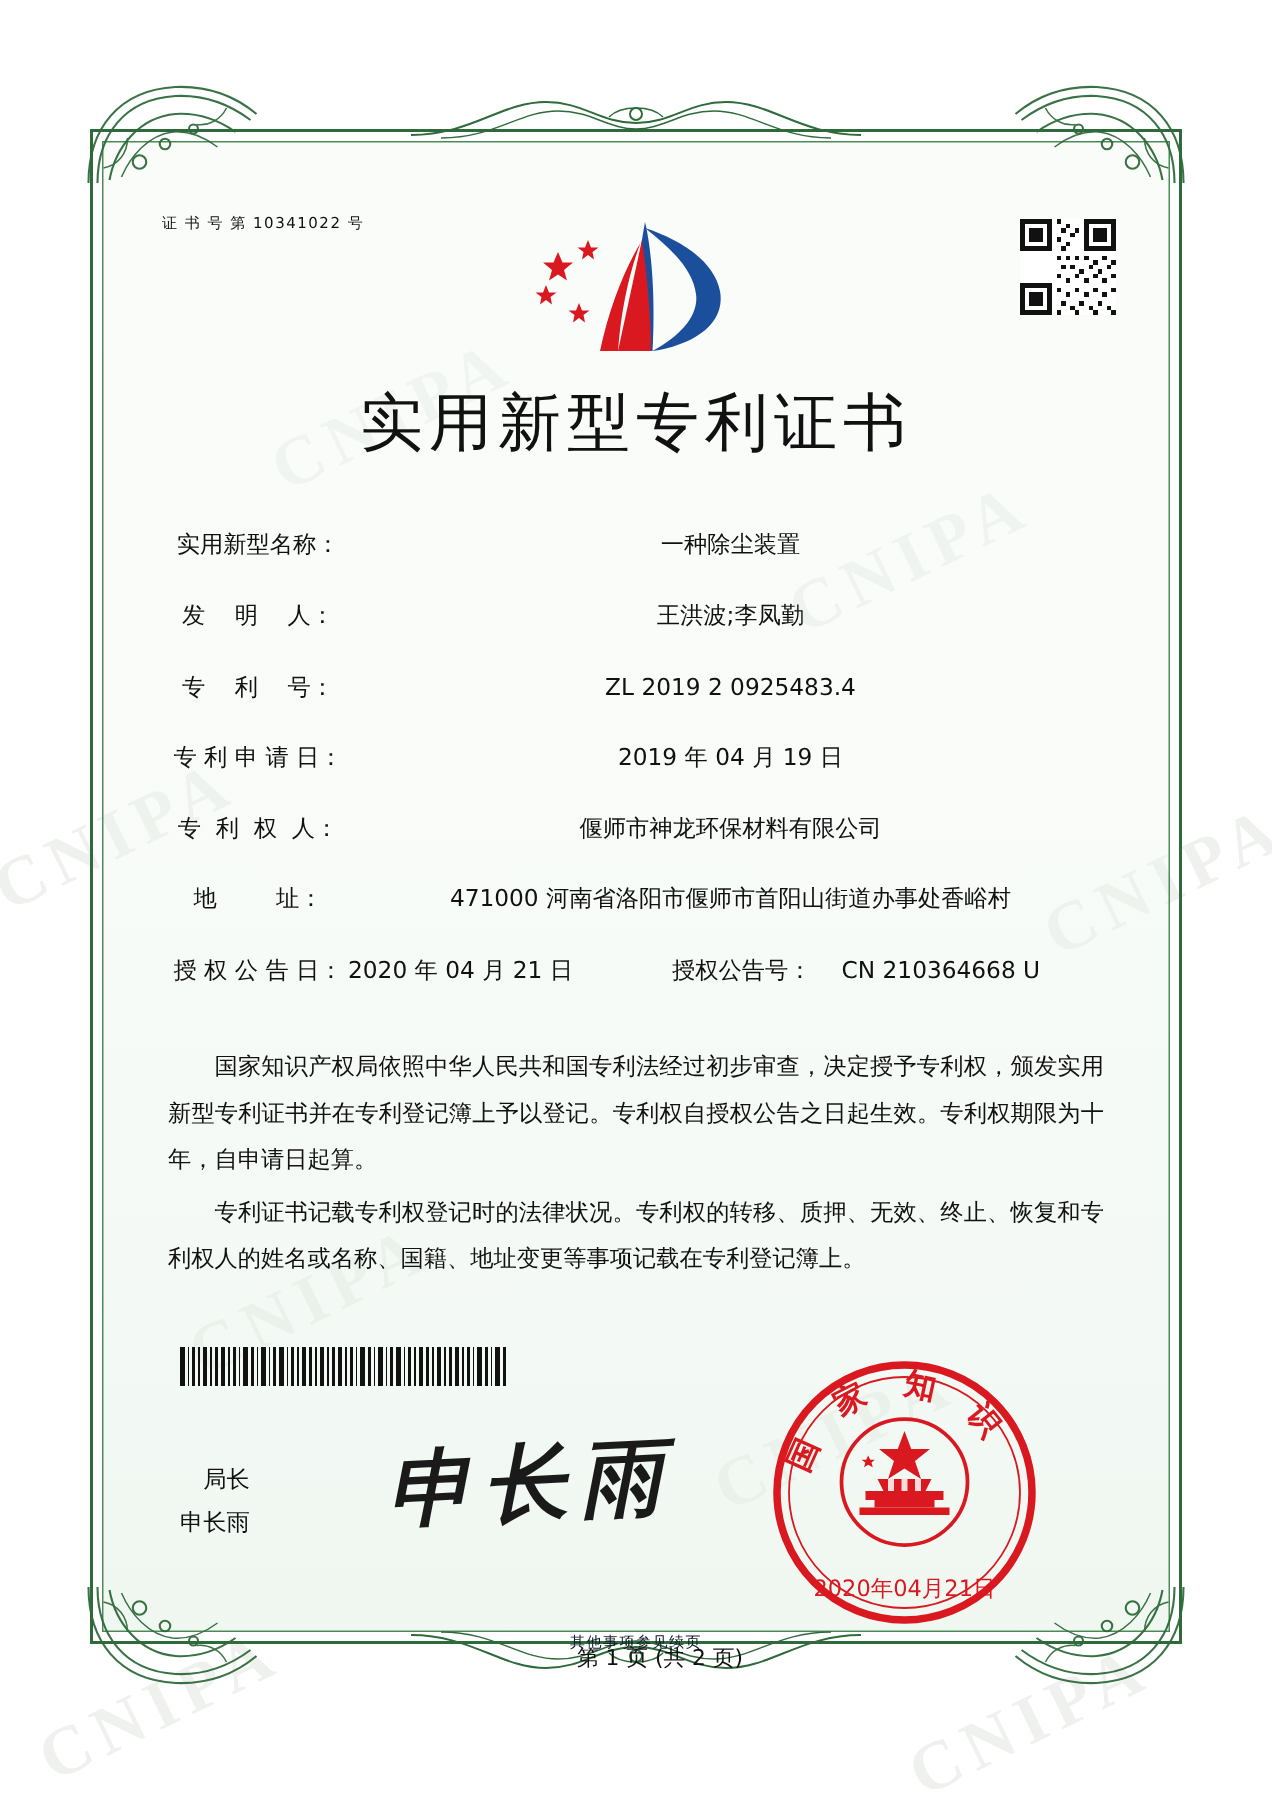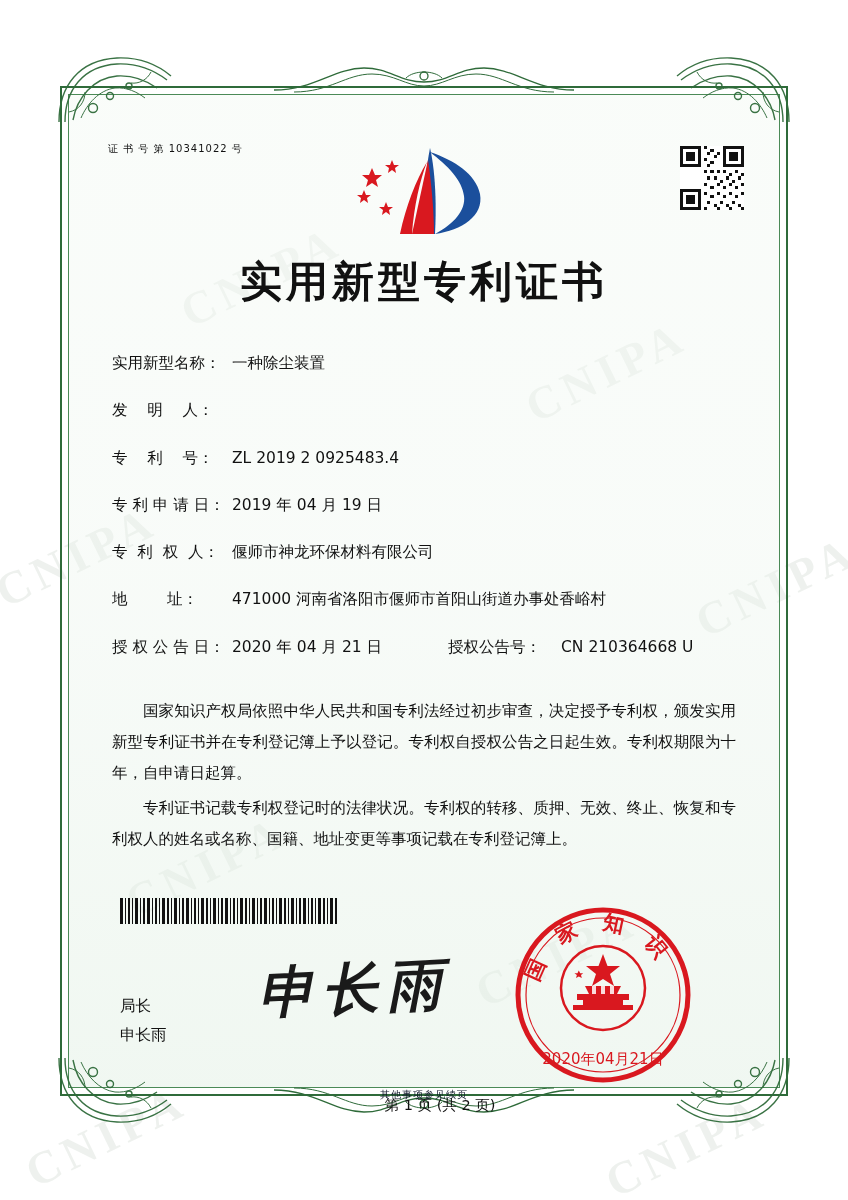"实用新型专利证书" .title { font-weight: bold -> normal }
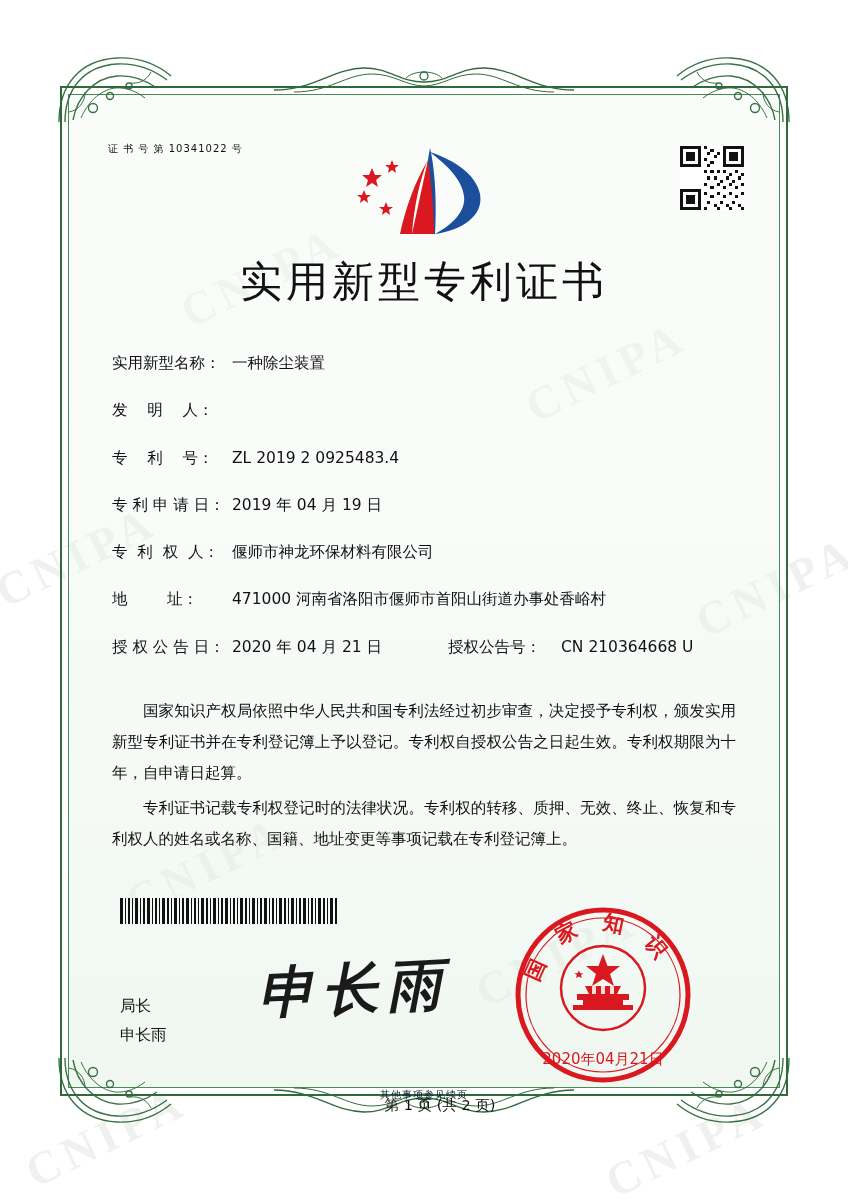"实用新型名称：" .fields { text-align: none -> center }
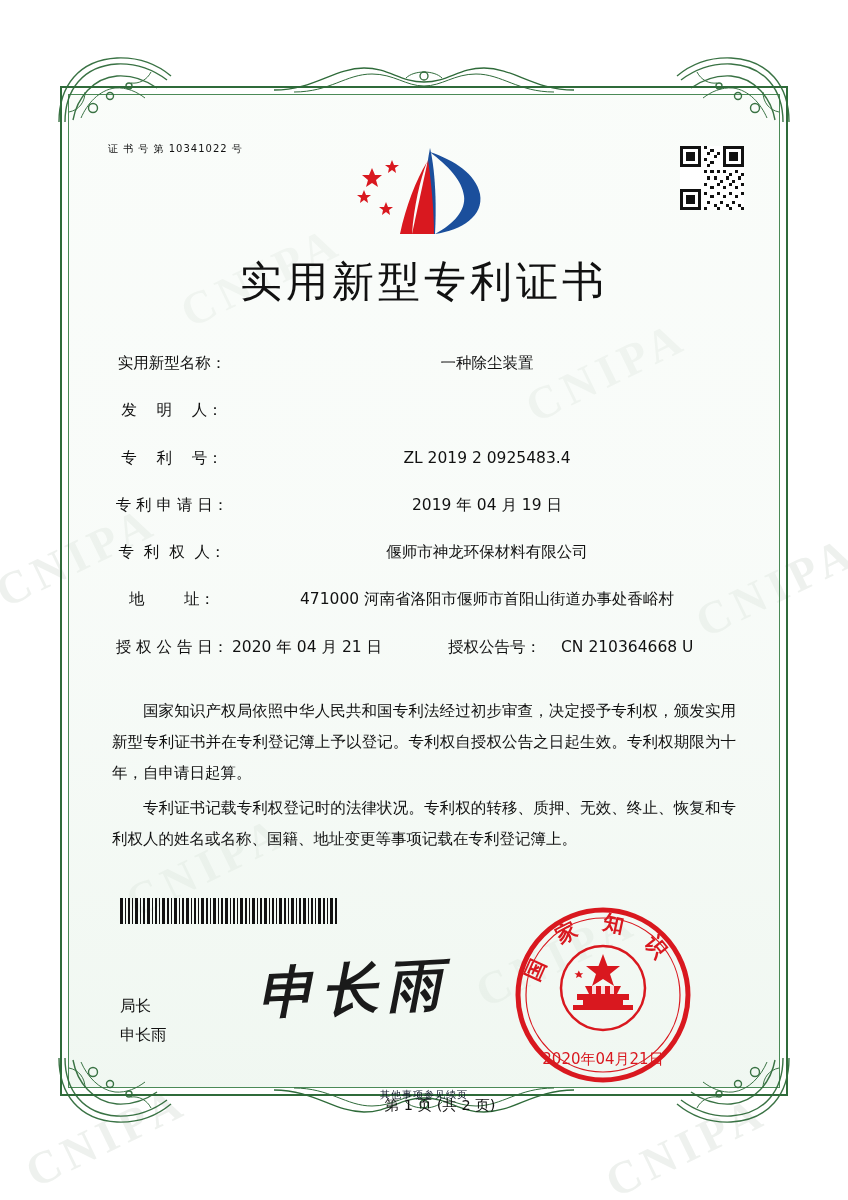"王洪波;李凤勤" div.fvalue { html: none -> <div>王洪波;李凤勤</div> }
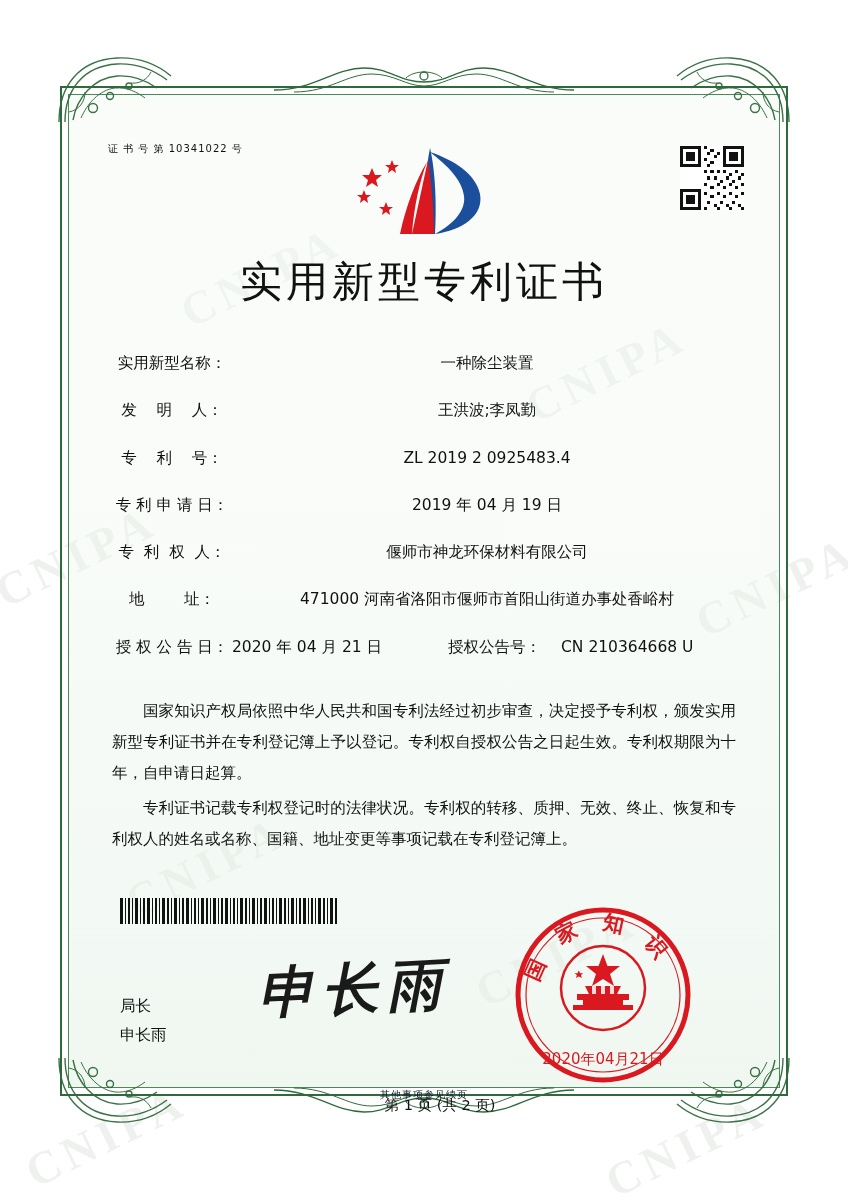"局长" .sig-label { text-align: none -> right; top: 992px -> 972px }
